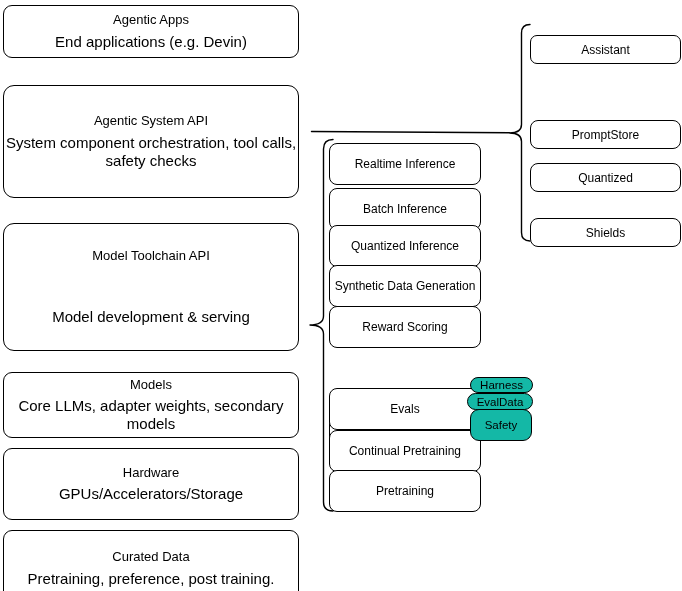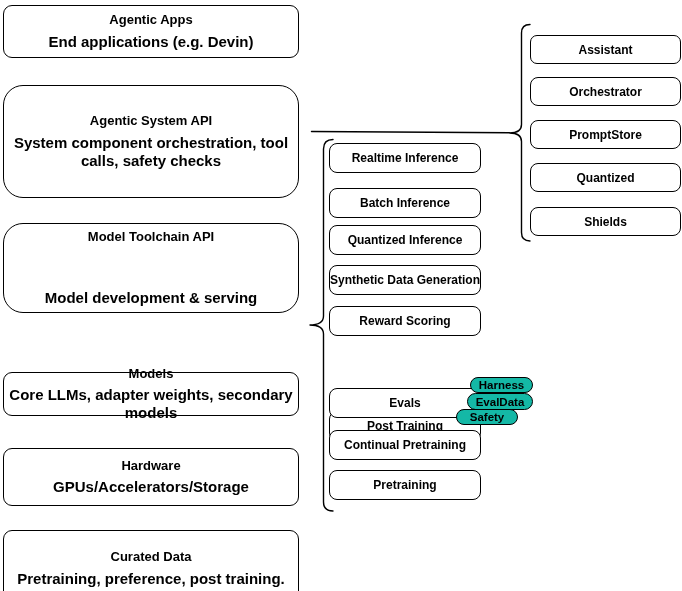"Agentic Apps" .canvas { font-weight: bold -> none }
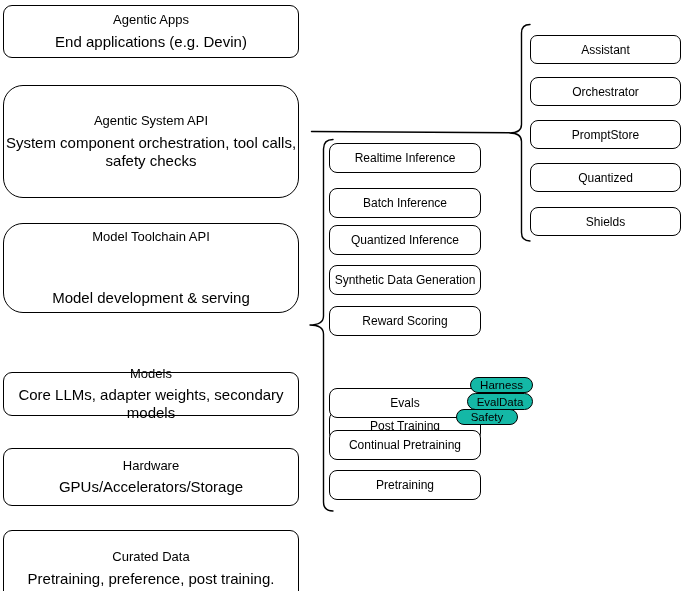"Orchestrator" div.node { html: <div>Orchestrator</div> -> none }
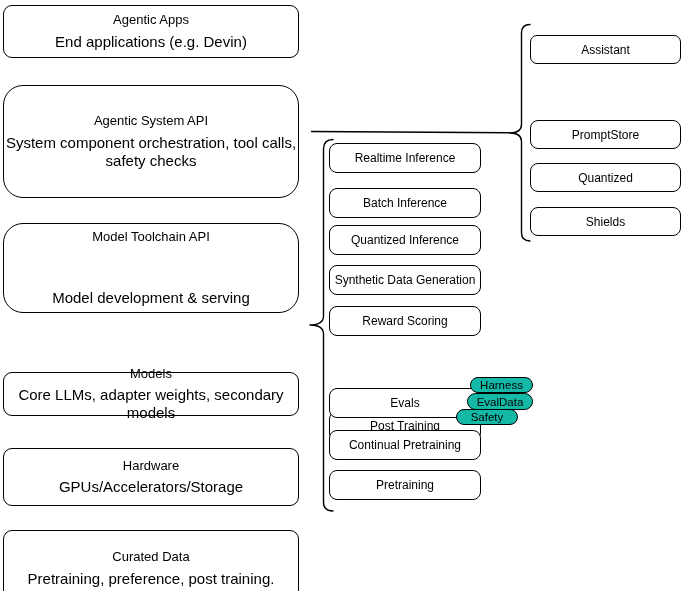"Agentic System API" .r-lg { border-radius: 20px -> 11px }
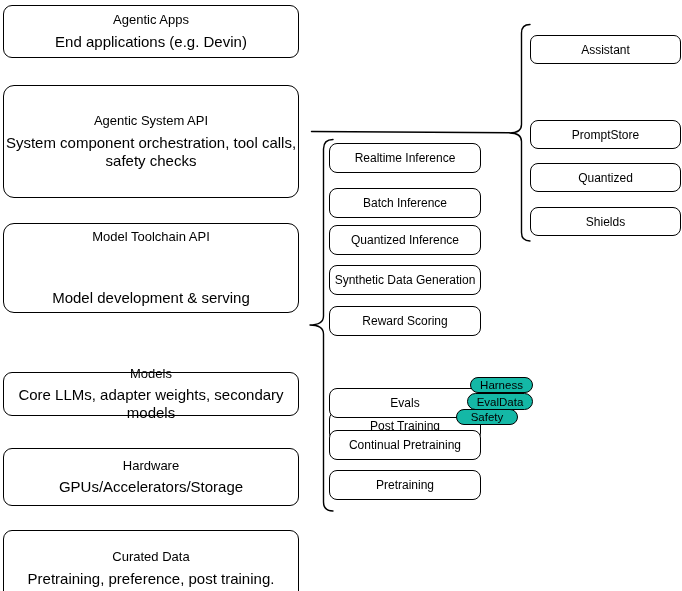"Realtime Inference" .mid { height: 30px -> 42px }
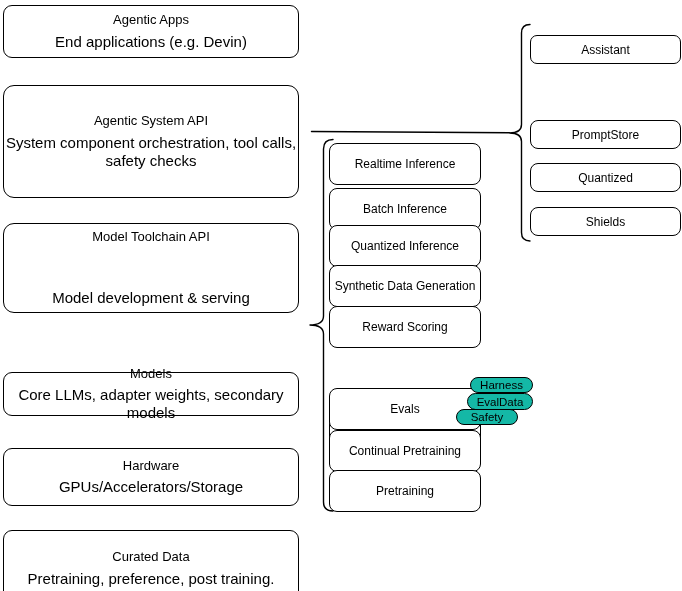"Shields" div.node { top: 207px -> 218px }
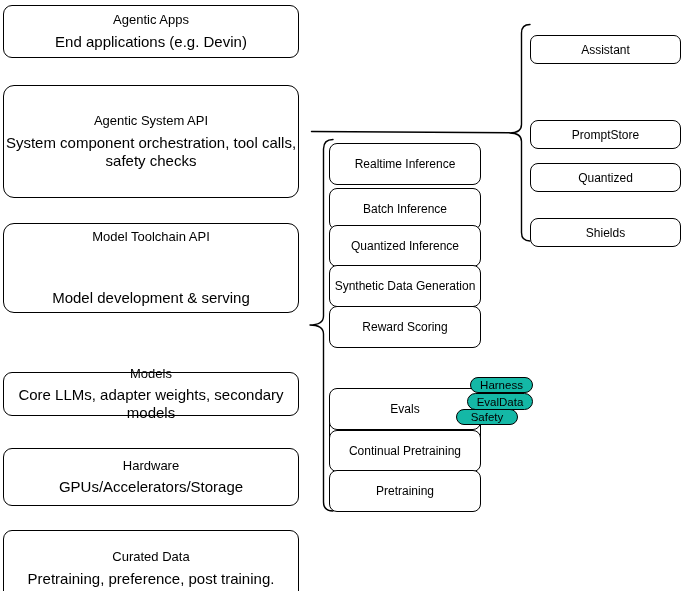"Model Toolchain API" div.bigbox { height: 90px -> 128px }
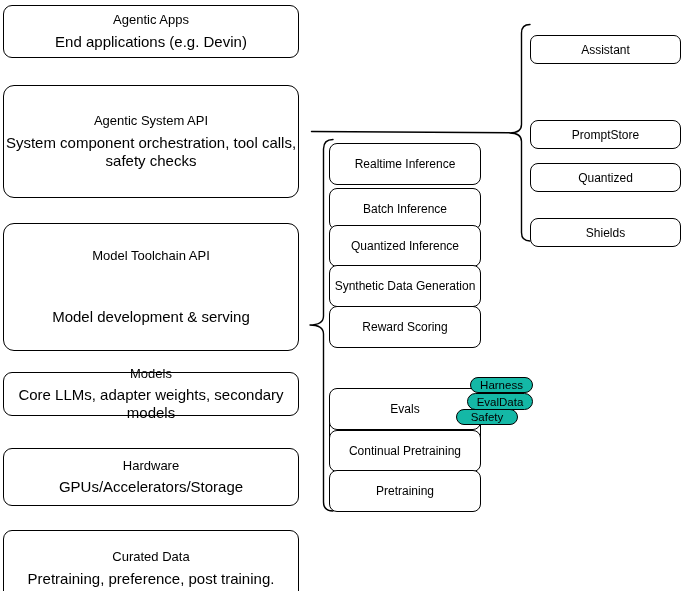"Models" div.bigbox { height: 44px -> 66px }
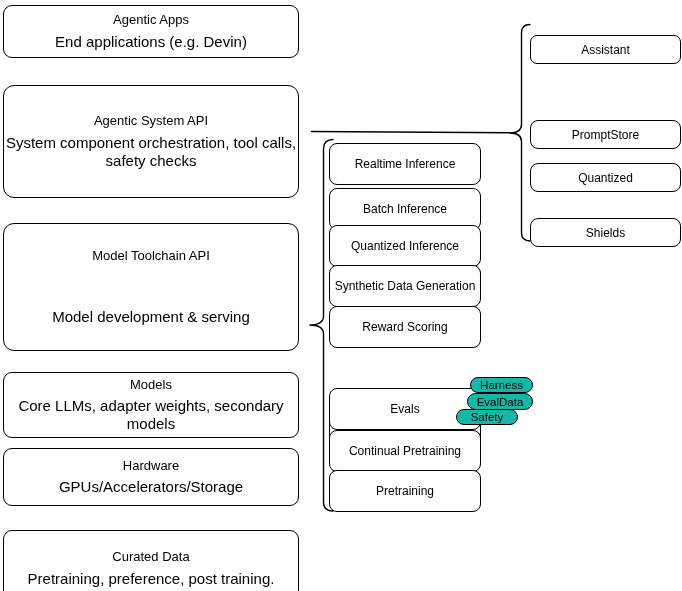"Safety" div.pill { height: 16px -> 32px; left: 456px -> 470px }
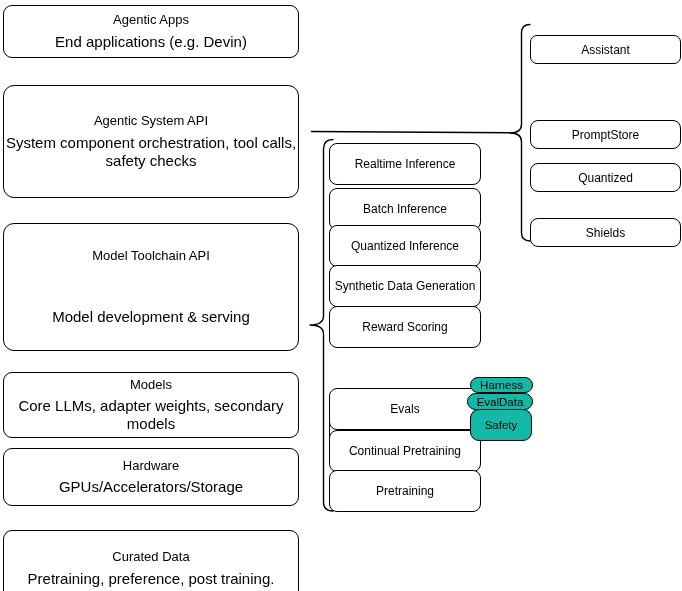"Hardware" div.bigbox { height: 58px -> 72px }
